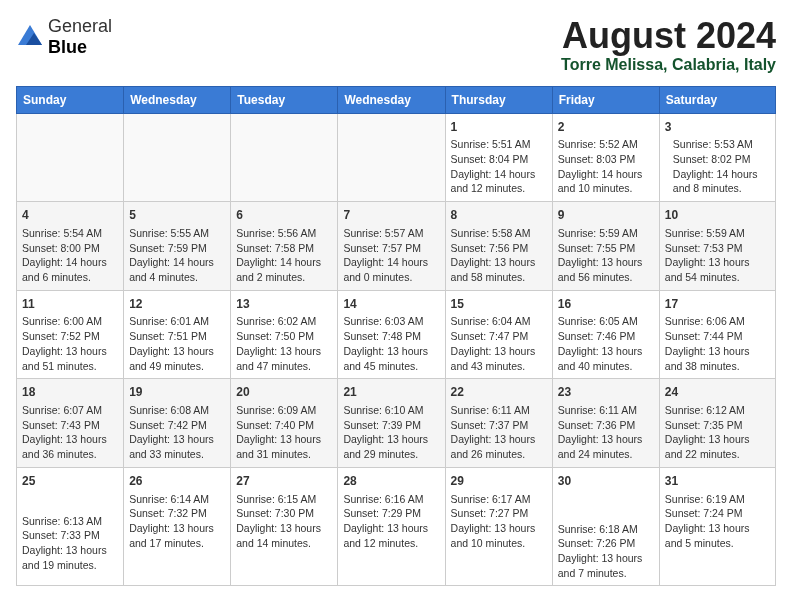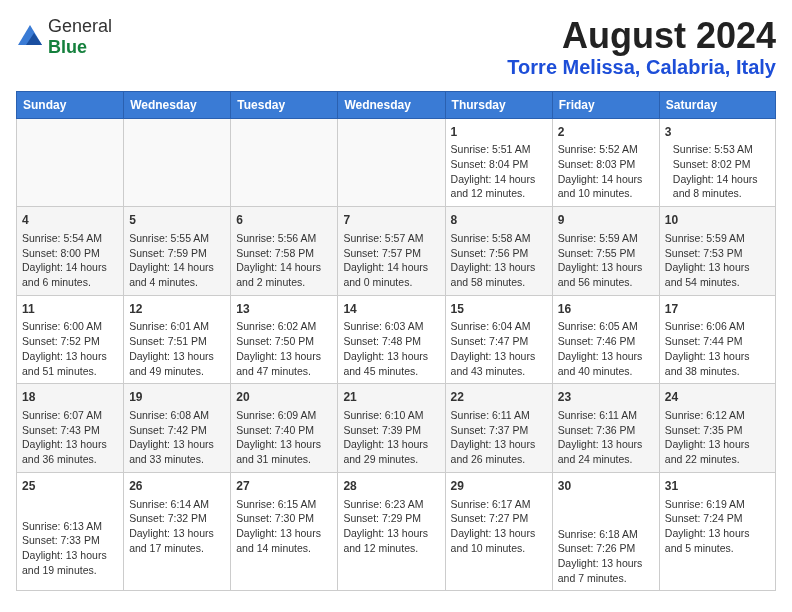"Blue" .logo-text-blue { color: #15803d -> #000000 }
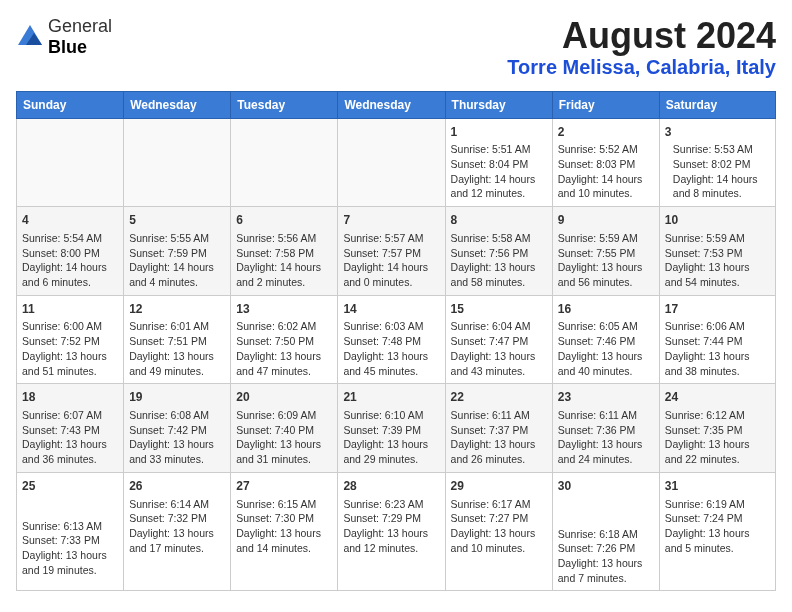"Torre Melissa, Calabria, Italy" .subtitle { color: #1d4ed8 -> #14532d; font-size: 20px -> 16px }
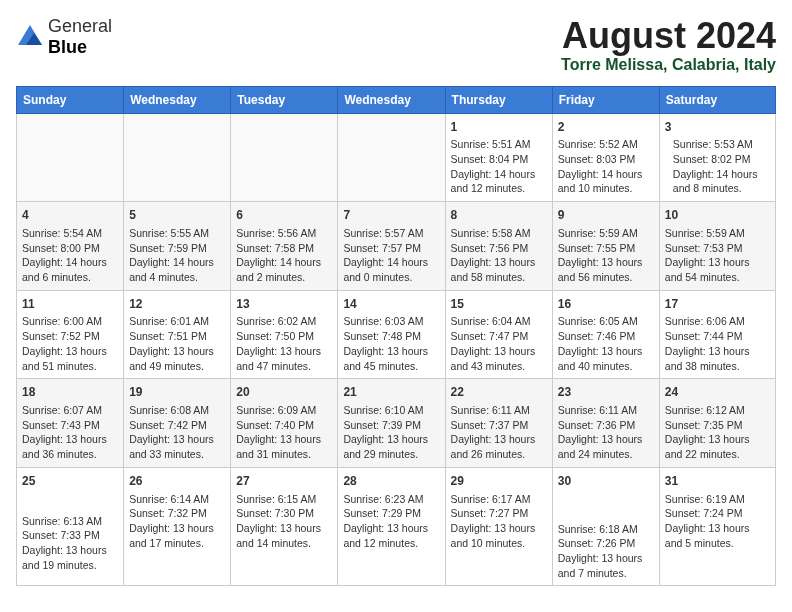"Sunrise: 6:23 AM" div.cell-content { text: 6:23 -> 6:16 }
